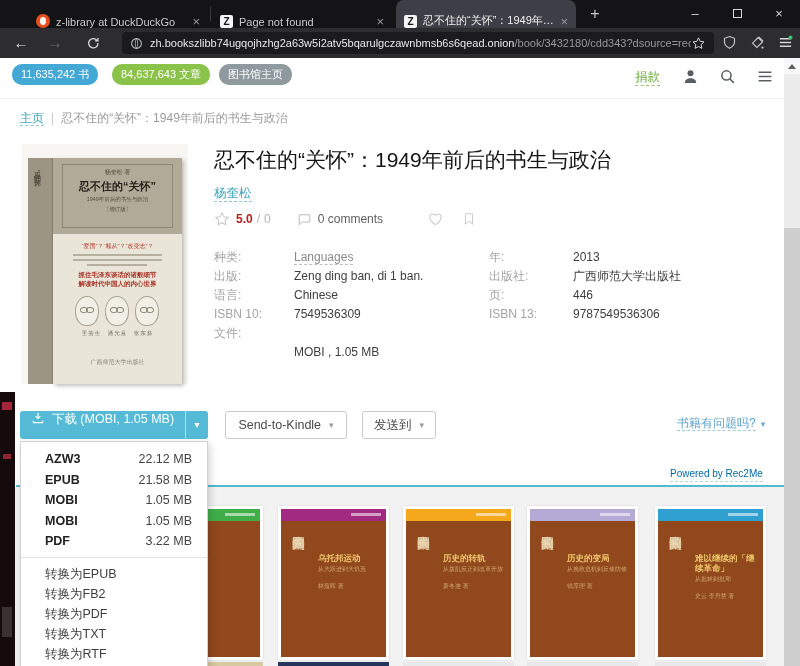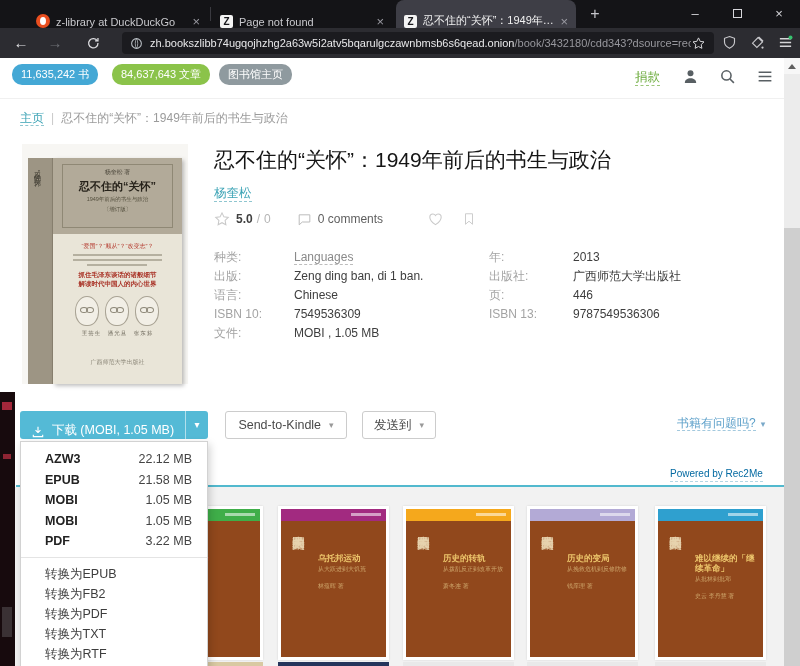"5.0" #raterow .val { color: #404040 -> #b91c1c }
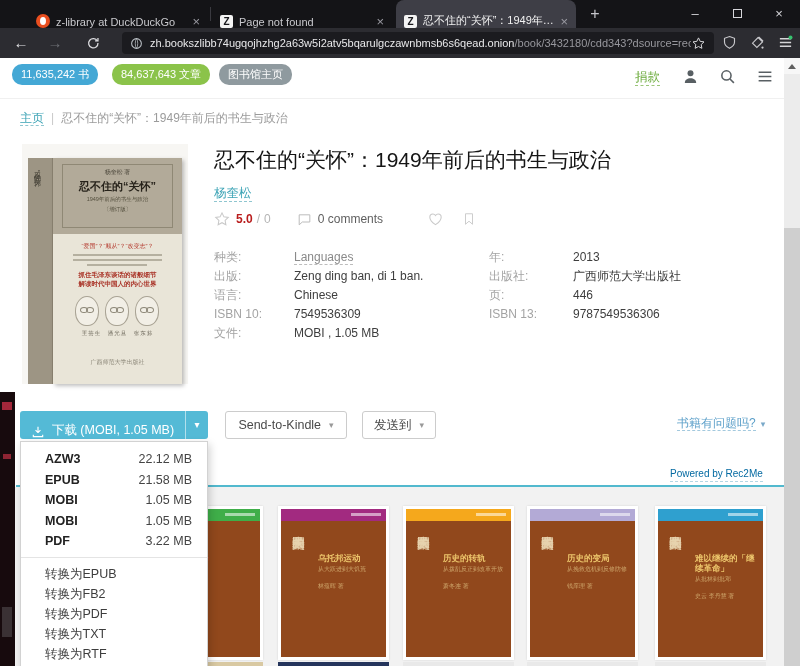"MOBI , 1.05 MB" div.mrow { top: 326px -> 345px }
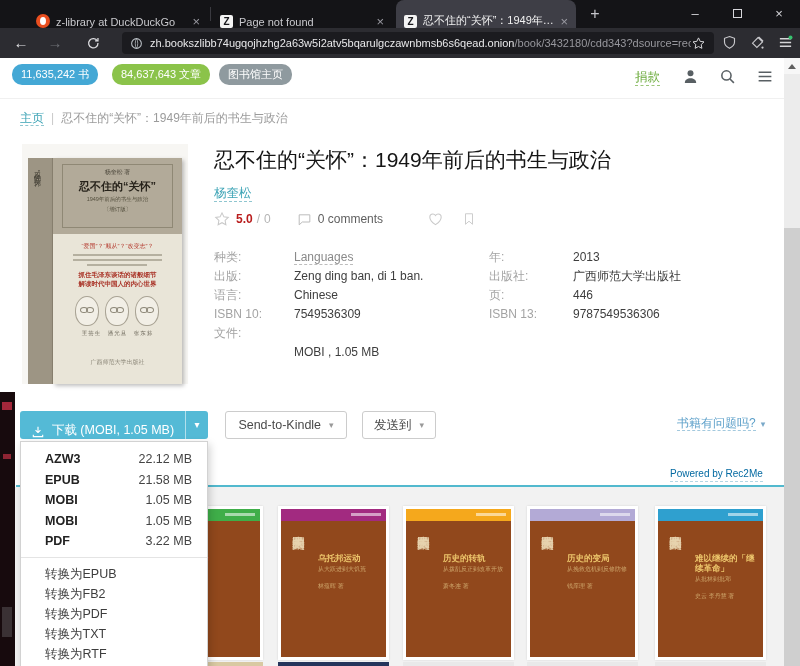"下载 (MOBI, 1.05 MB)" #dl-btn { align-items: flex-end -> flex-start }
